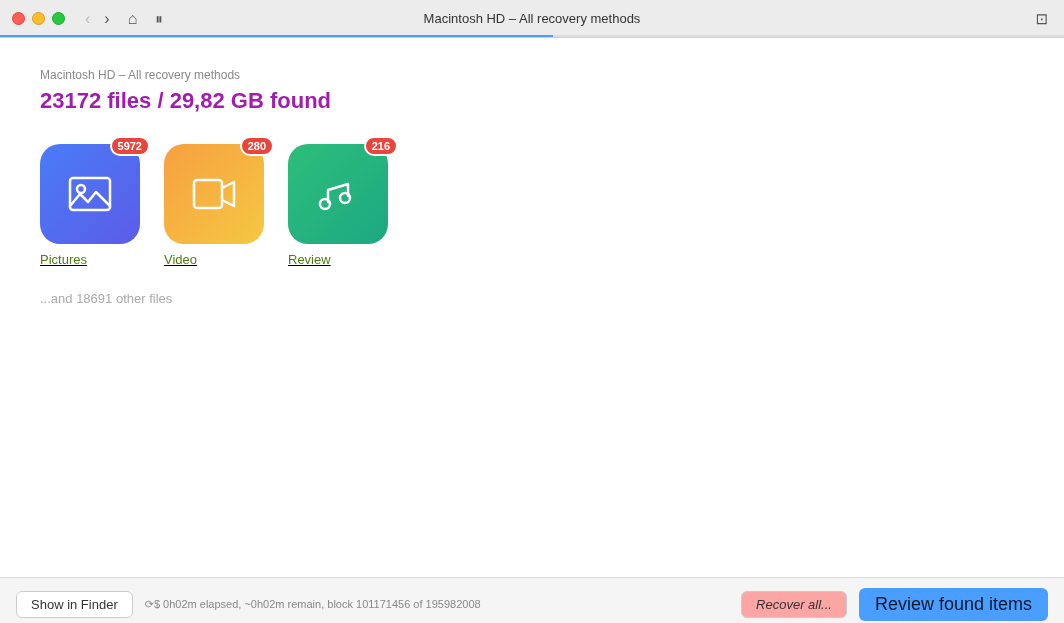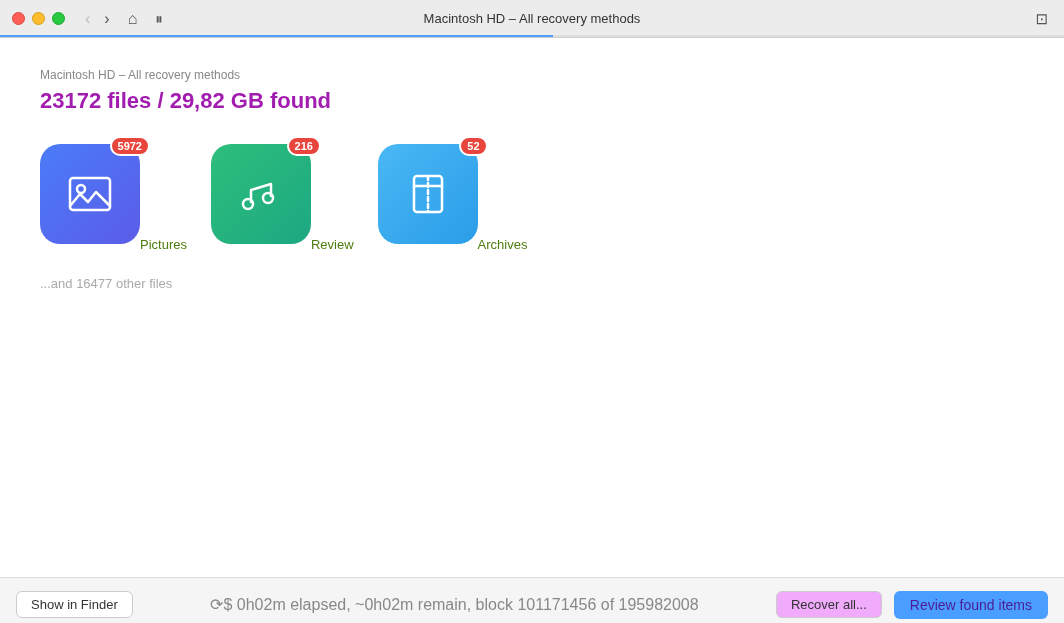"5972" .category-item { align-items: flex-end -> flex-start; flex-direction: row -> column; text-decoration: none -> underline }
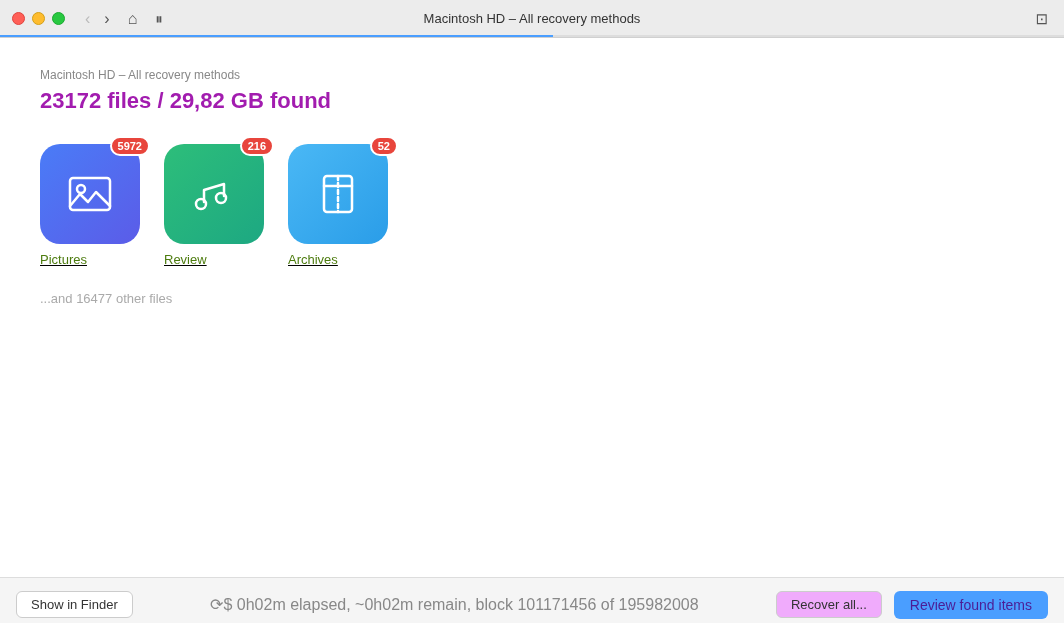"280" div.category-item { html: none -> <div> <div> <div> <svg> <rect></rect> <polyline></polyline> </svg> </div> <span>280</span> </div> <span>Video</span> </div> }
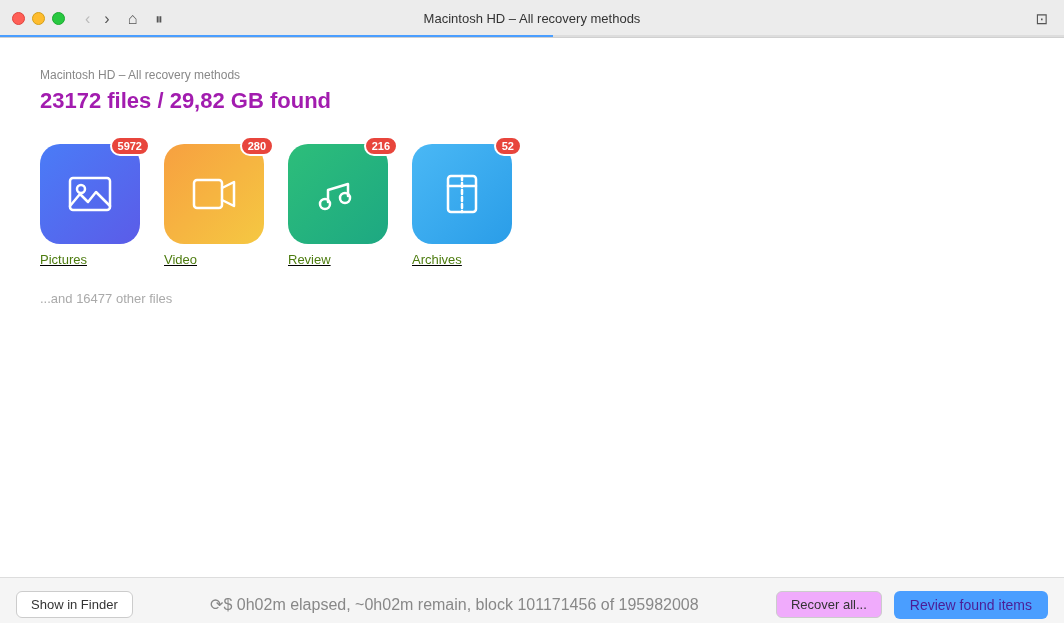"52" div.category-item { html: <div> <div> <div> <svg> <rect></rect> <line></line> <line></line> </svg> </div> <span>52</span> </div> <span>Archives</span> </div> -> none }
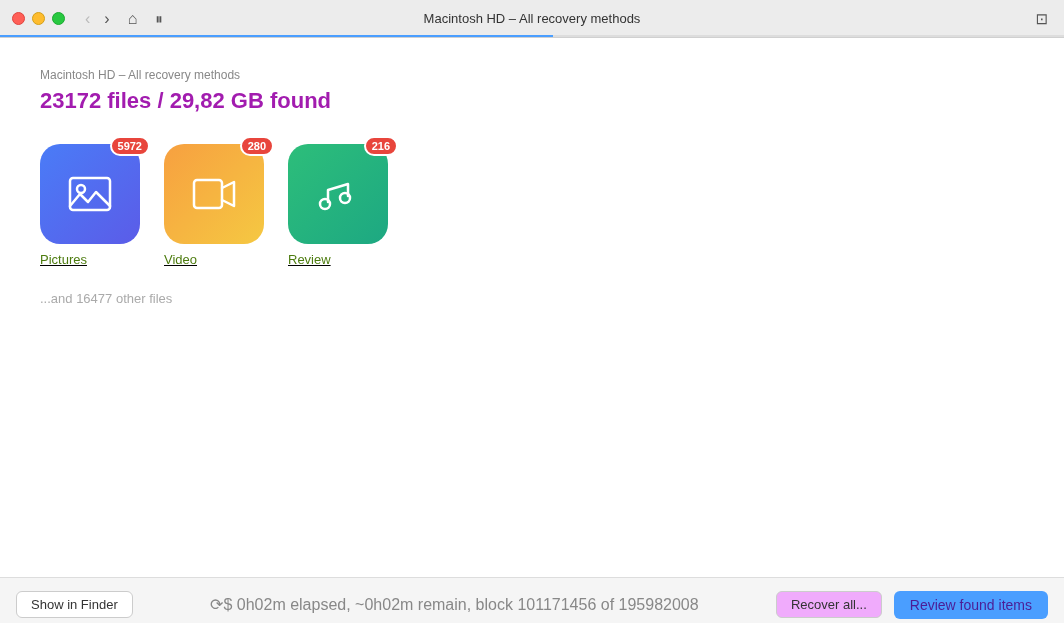"...and 16477 other files" div.other-files { text: 16477 -> 18691 }
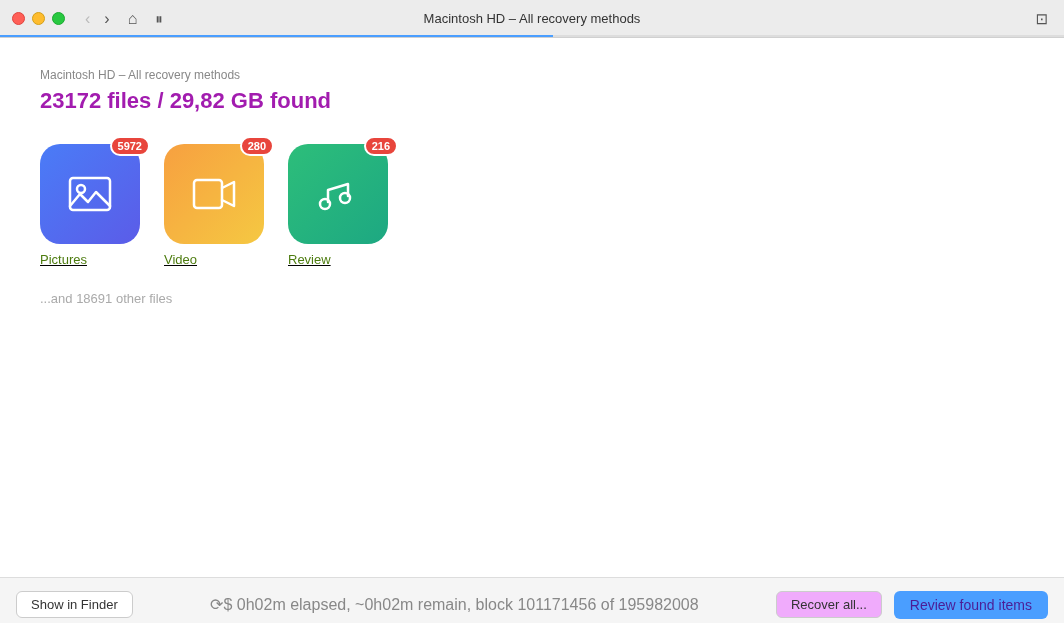"⟳$ 0h02m elapsed, ~0h02m remain," .status-text { font-size: 16px -> 11px; text-align: center -> left }
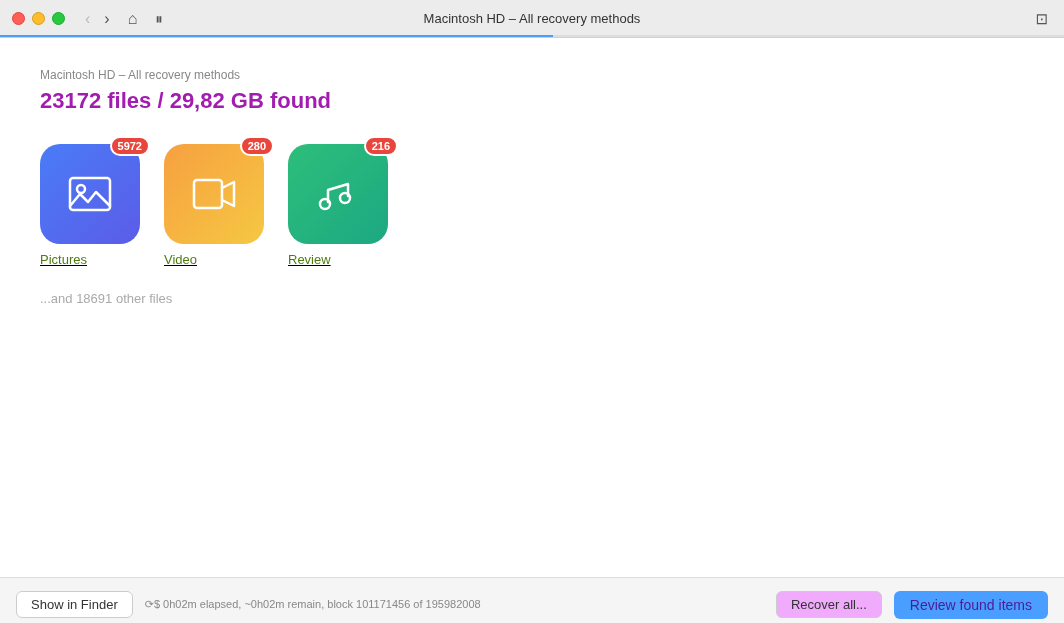"Recover all..." .recover-all-btn { background: #f0abfc -> #fca5a5; font-style: none -> italic }
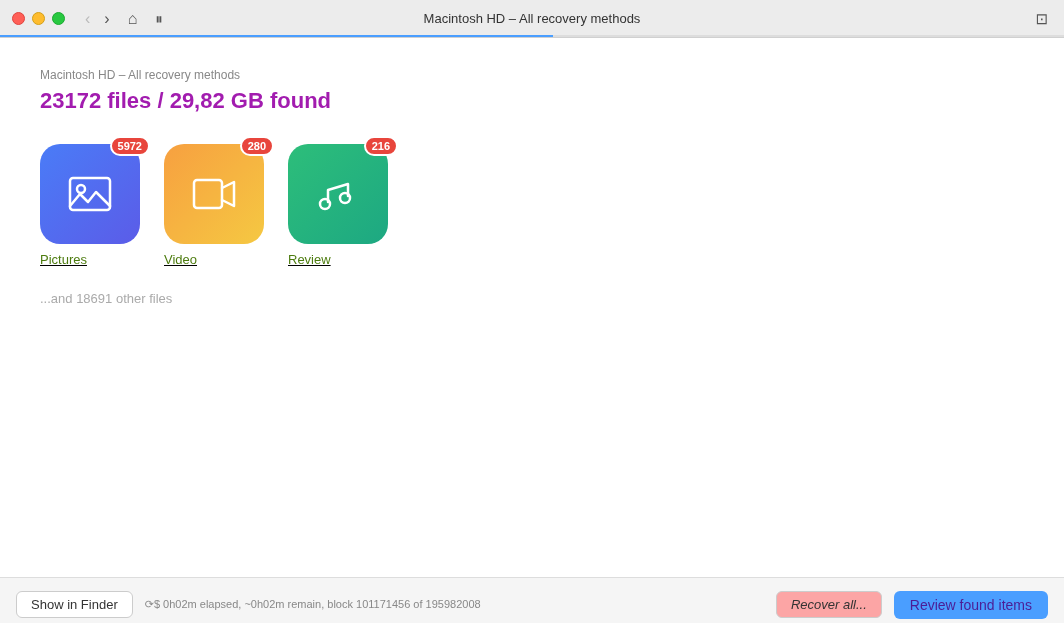"Review found items" .review-btn { color: #4c1d95 -> #0f172a; font-size: 14px -> 18px }
